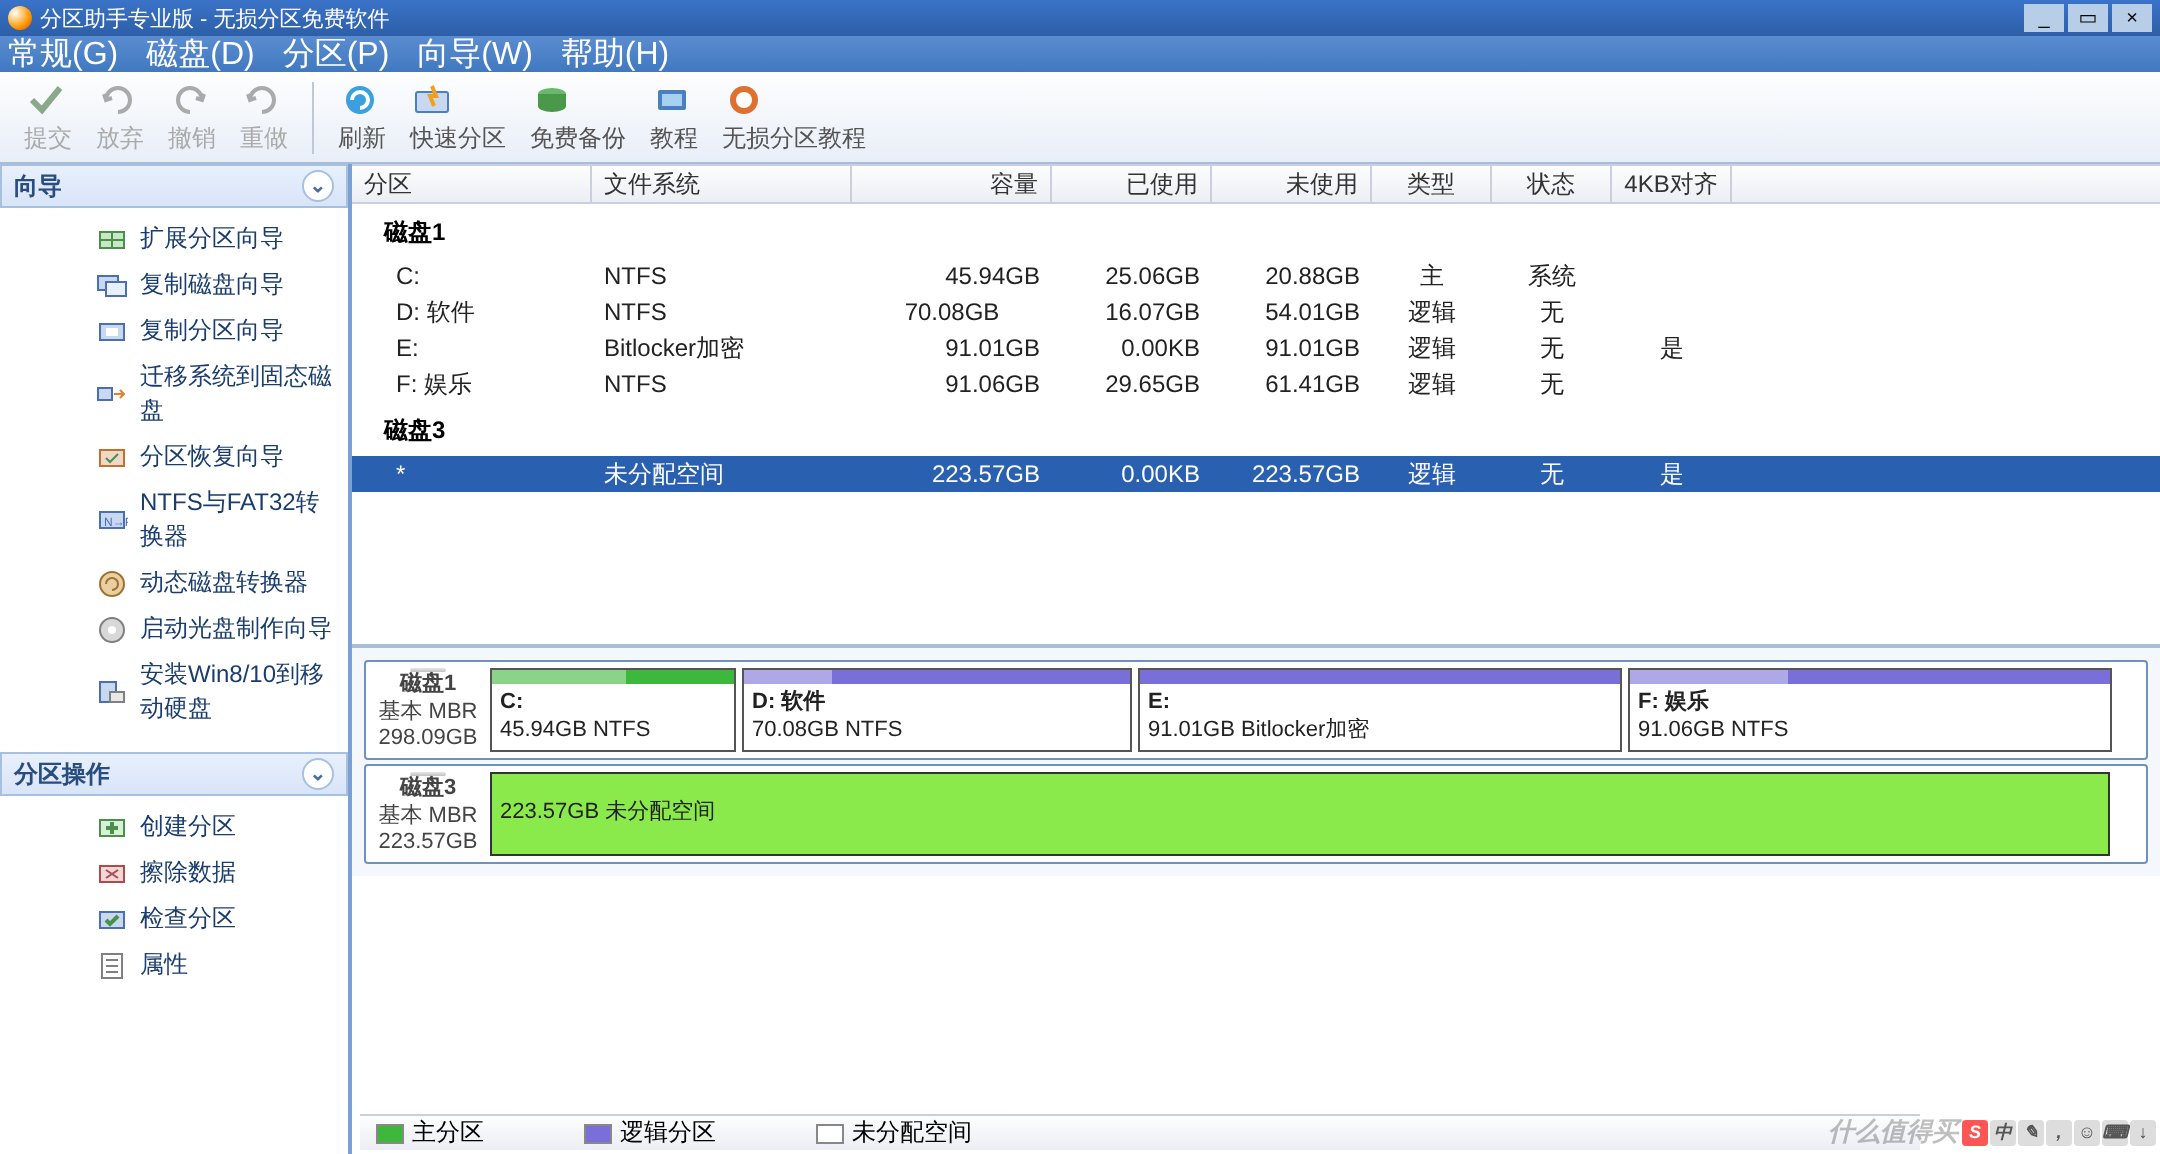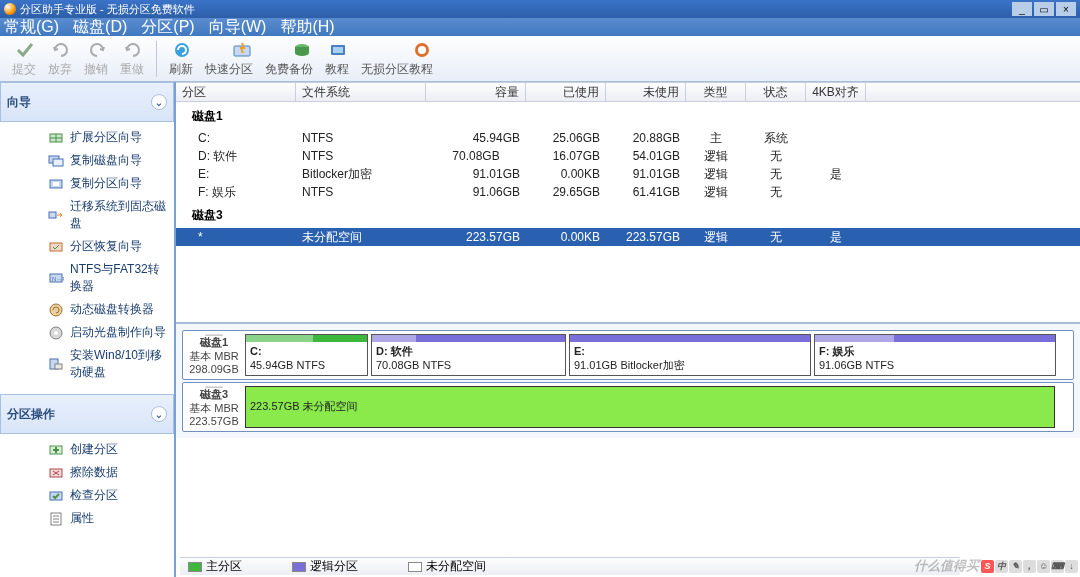"提交" .toolbar .tbtn { align-items: flex-end -> flex-start }
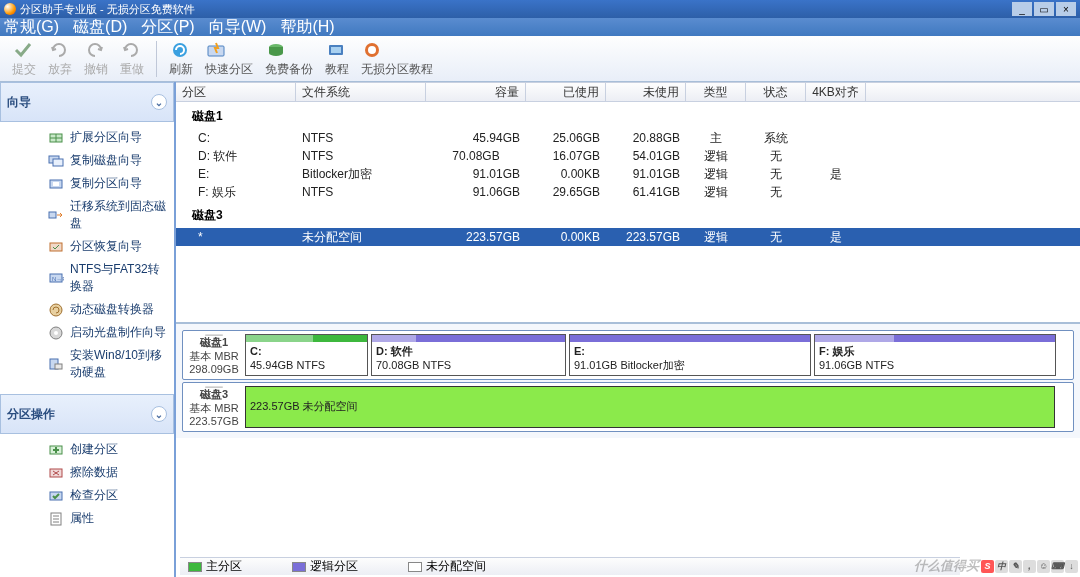"向导" .panel-head { height: 40px -> 22px }
